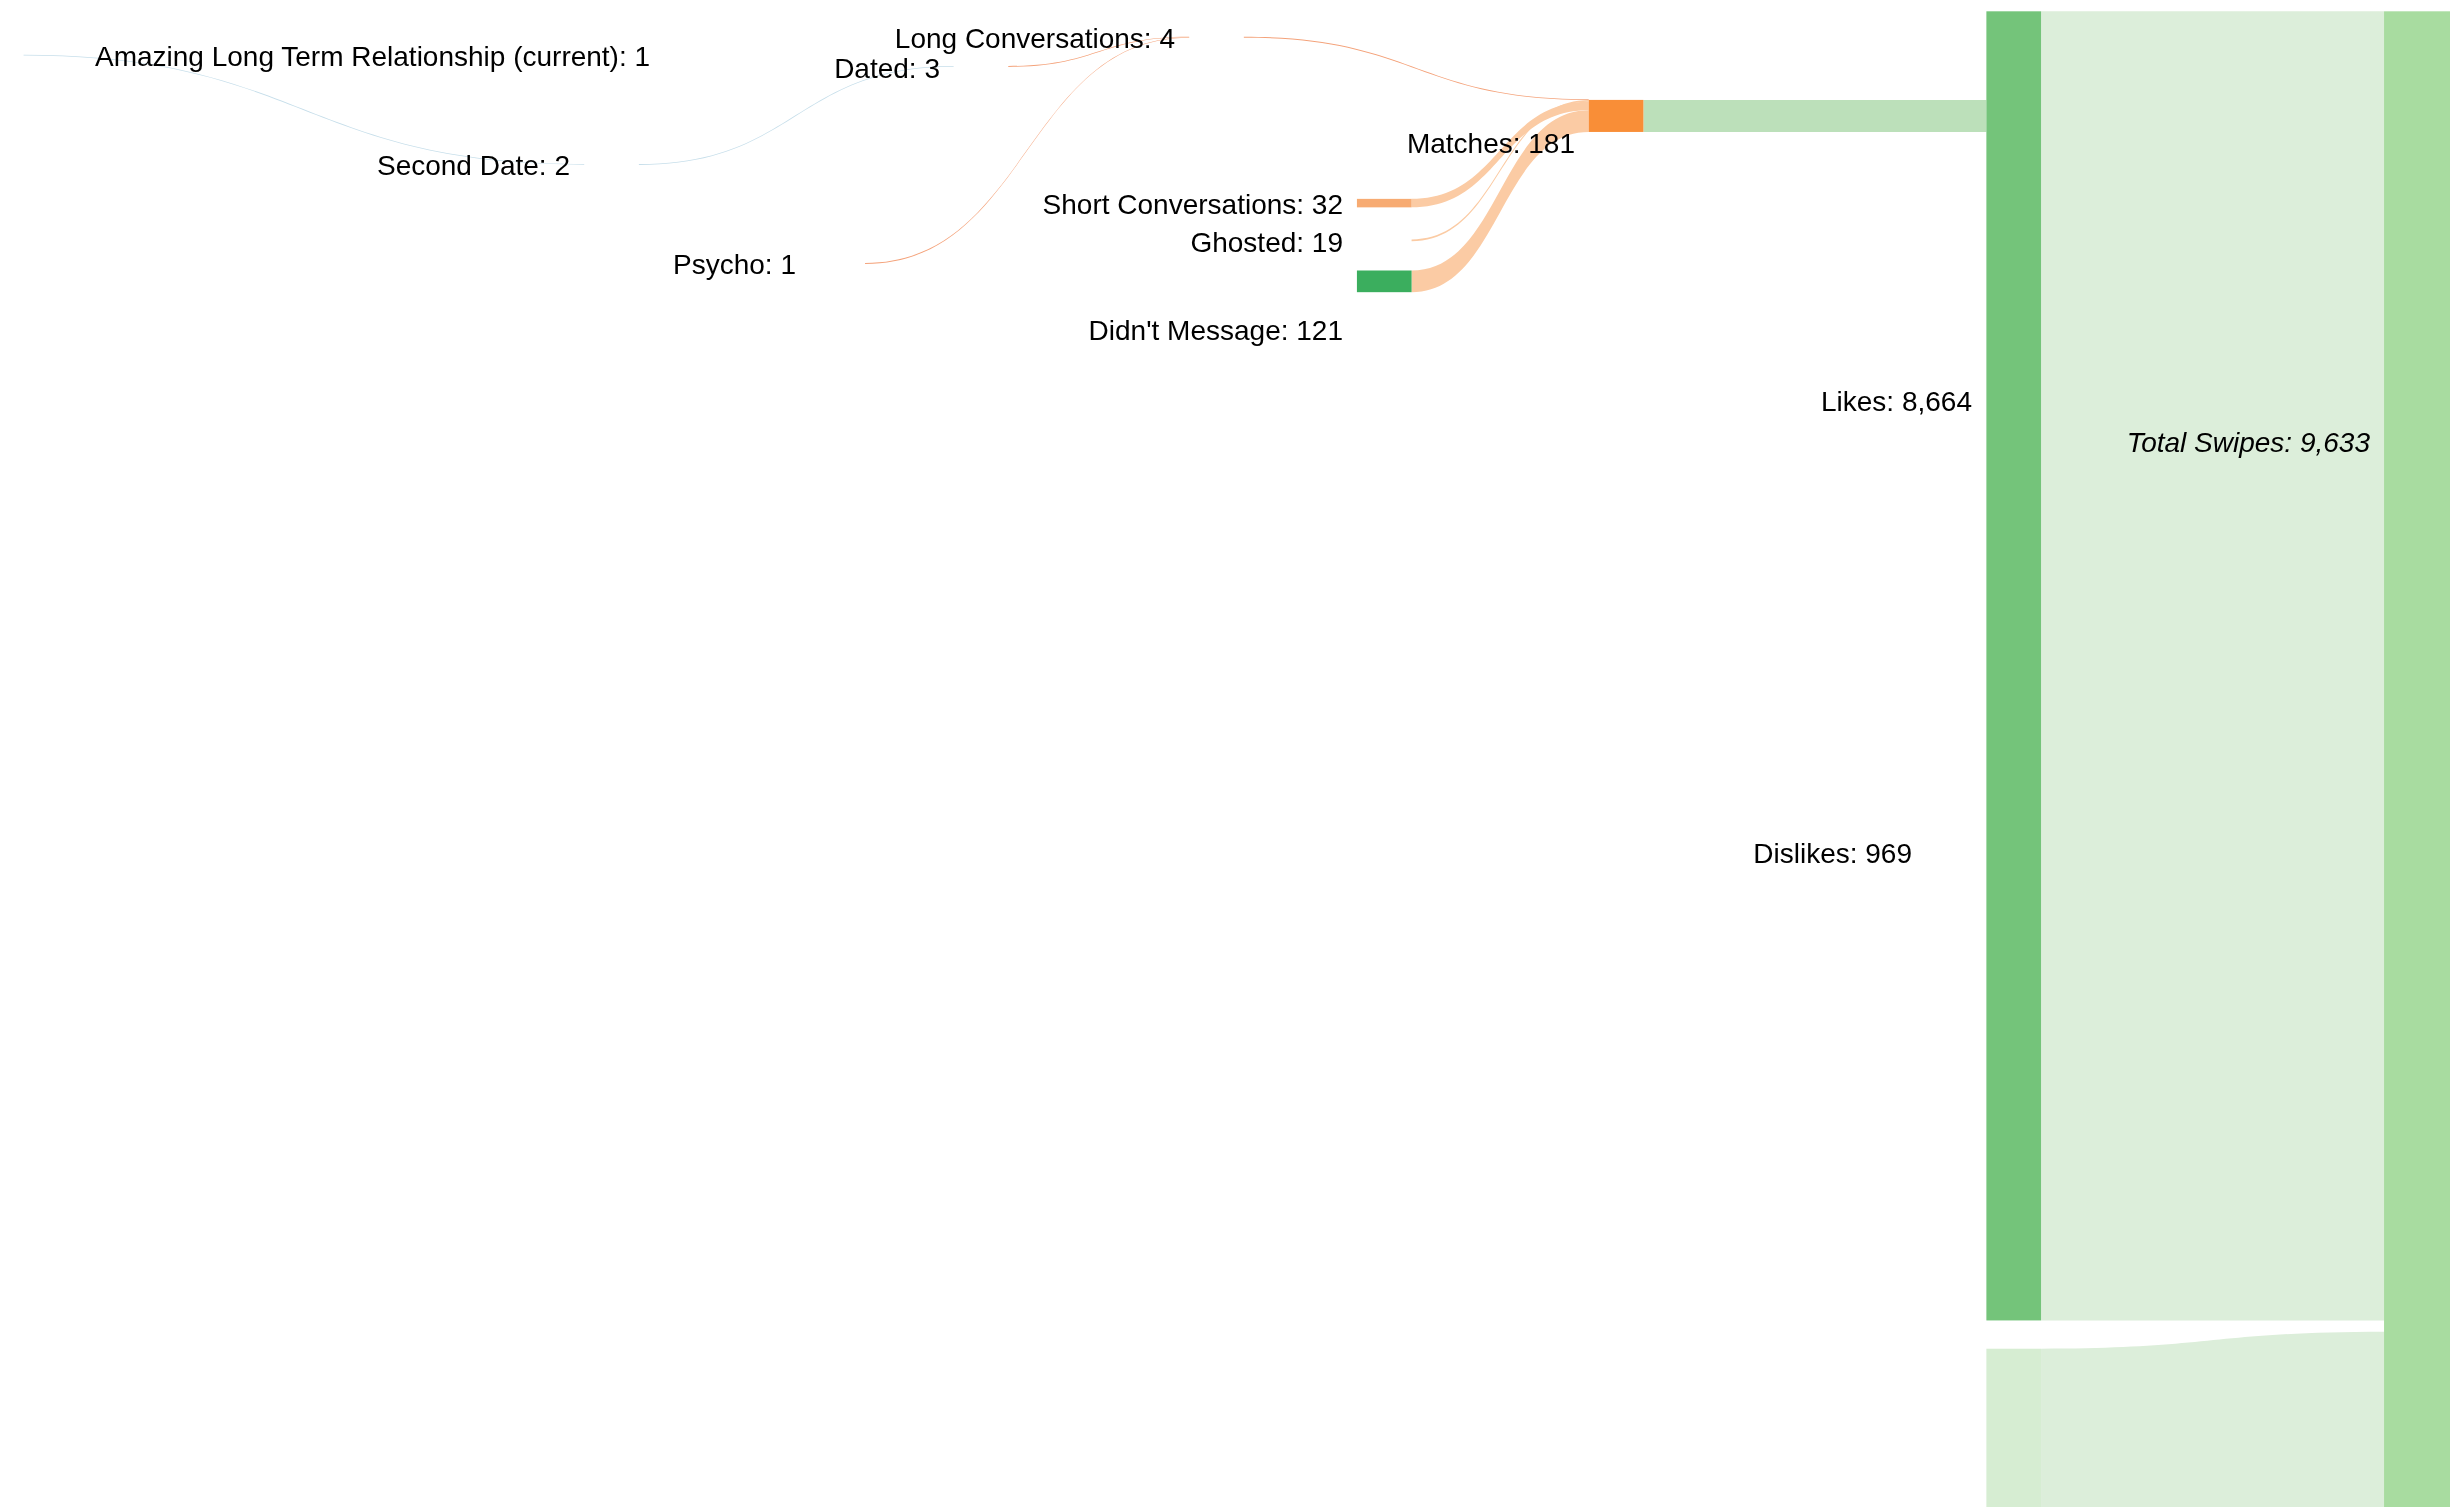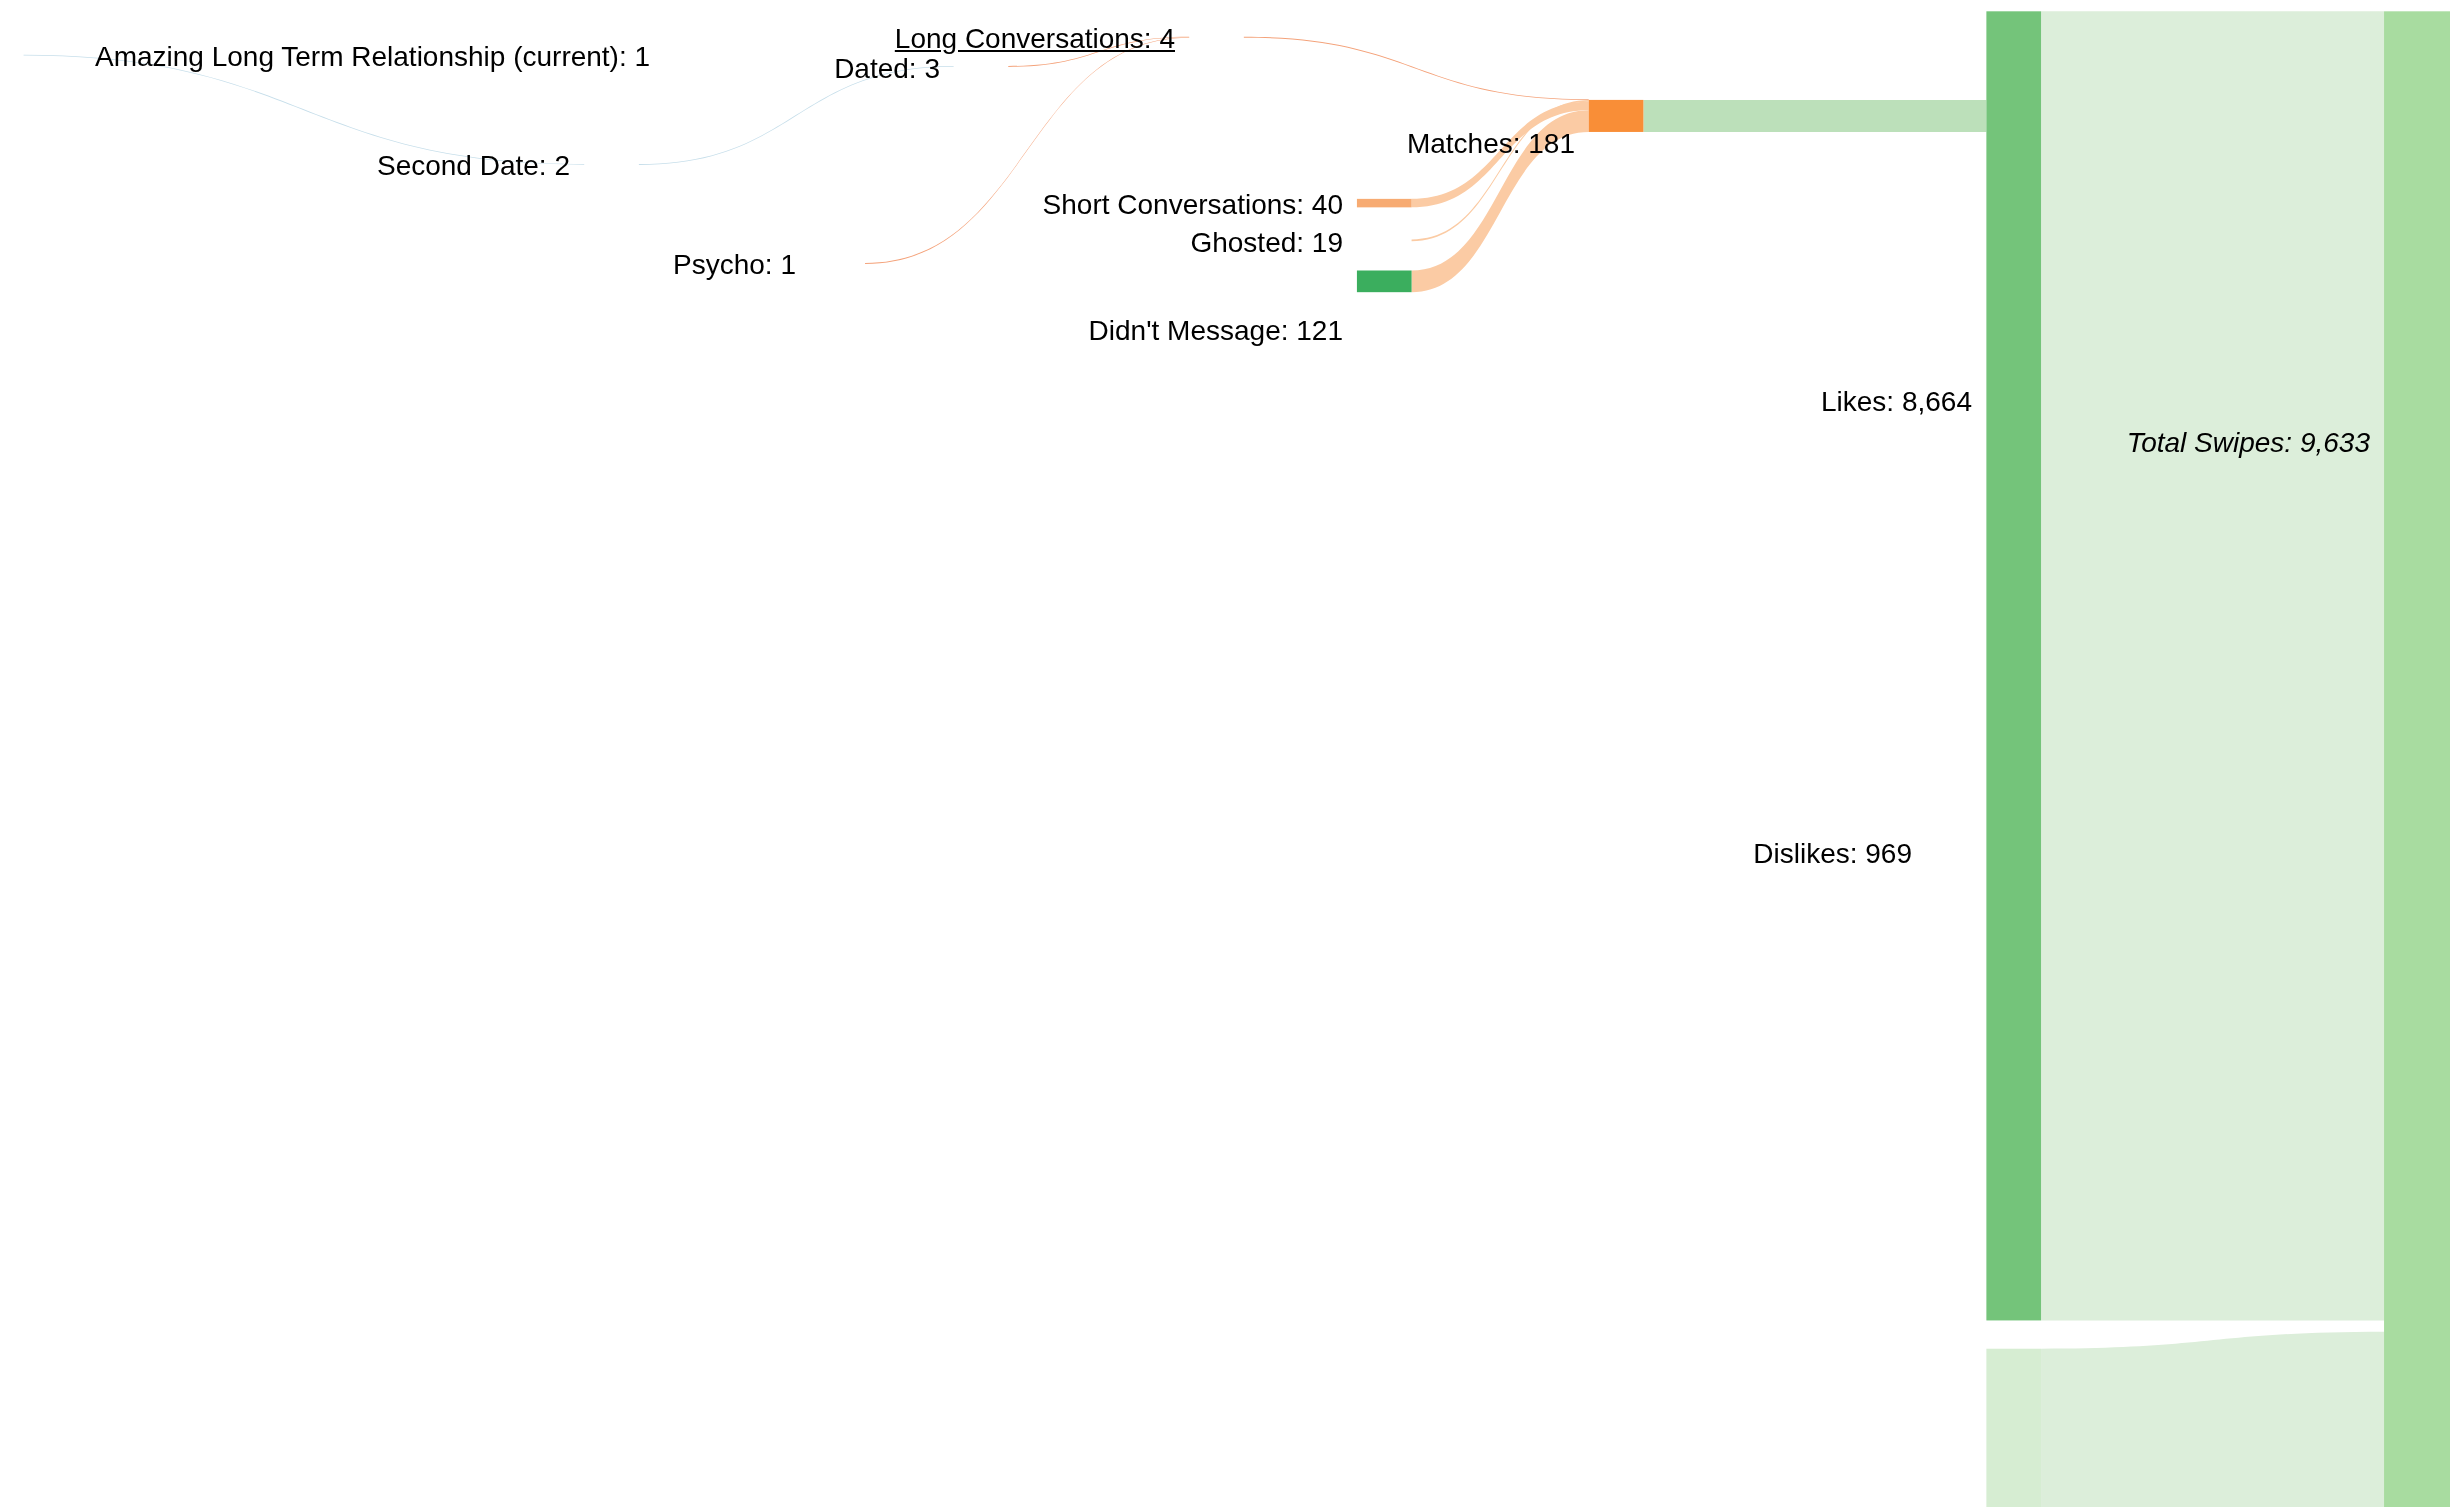"Long Conversations: 4" div.nodelabel { text-decoration: underline -> none }
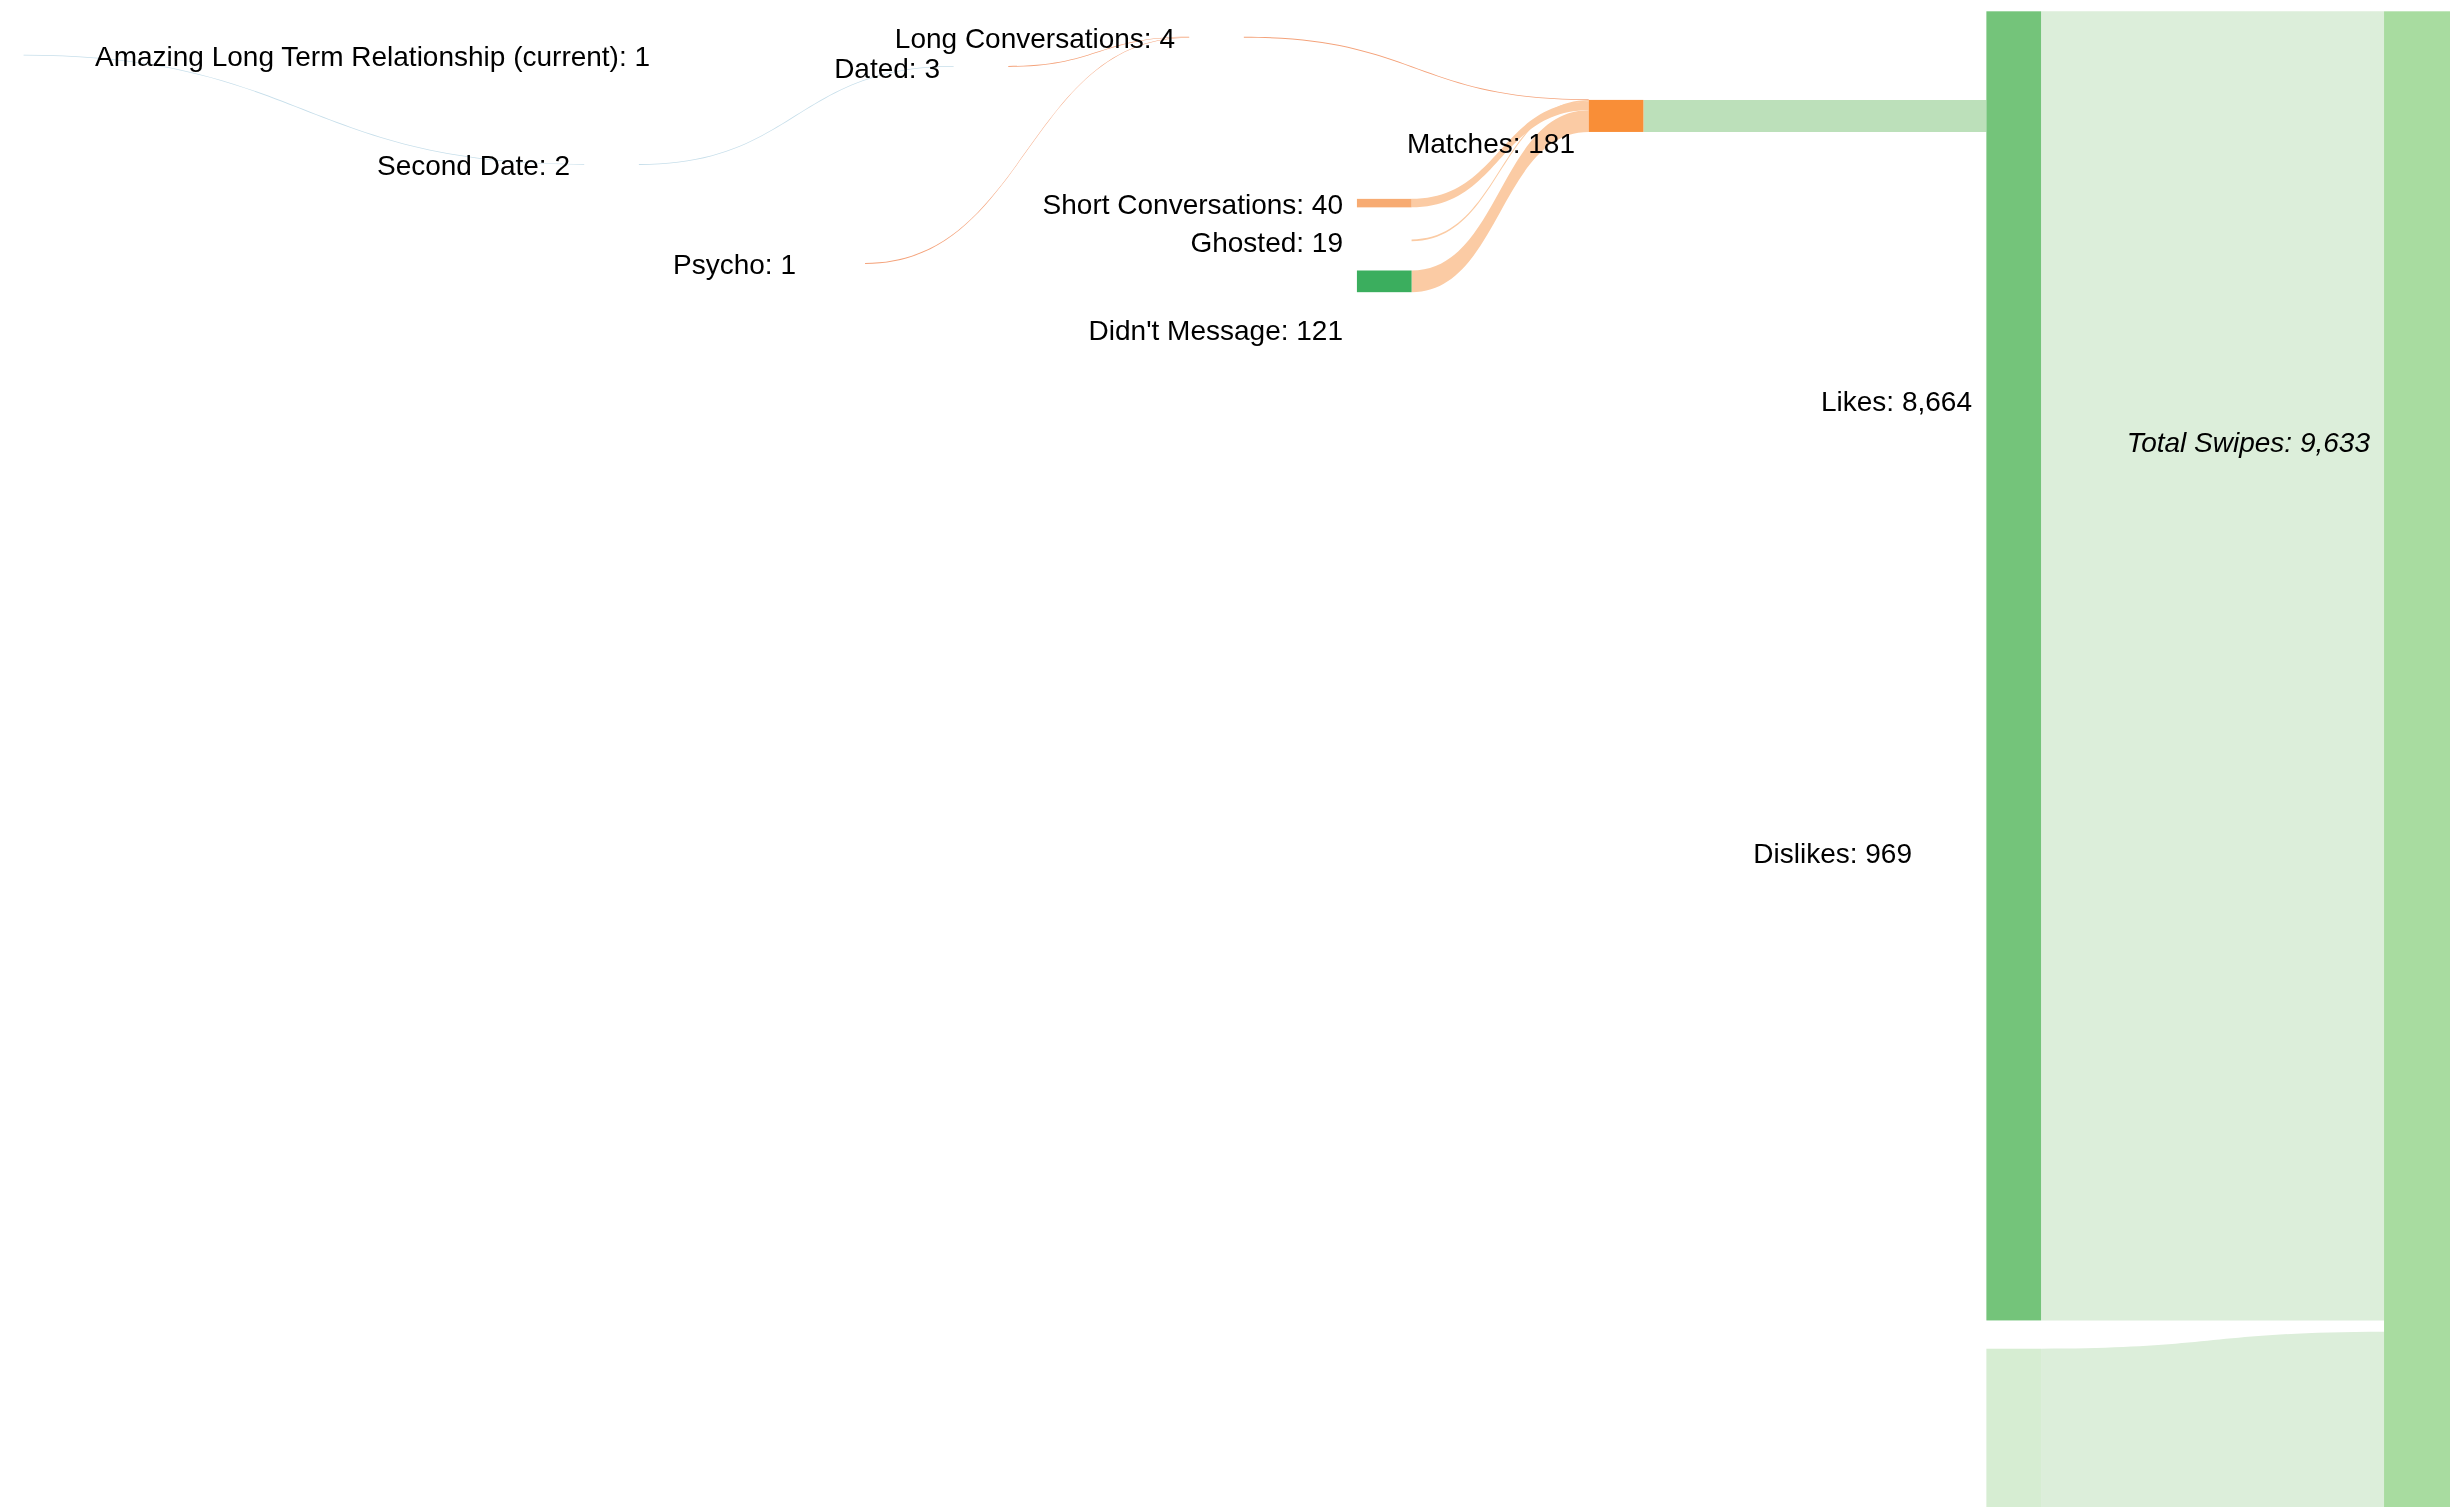"Short Conversations: 40" div.nodelabel { text: 40 -> 32 }
